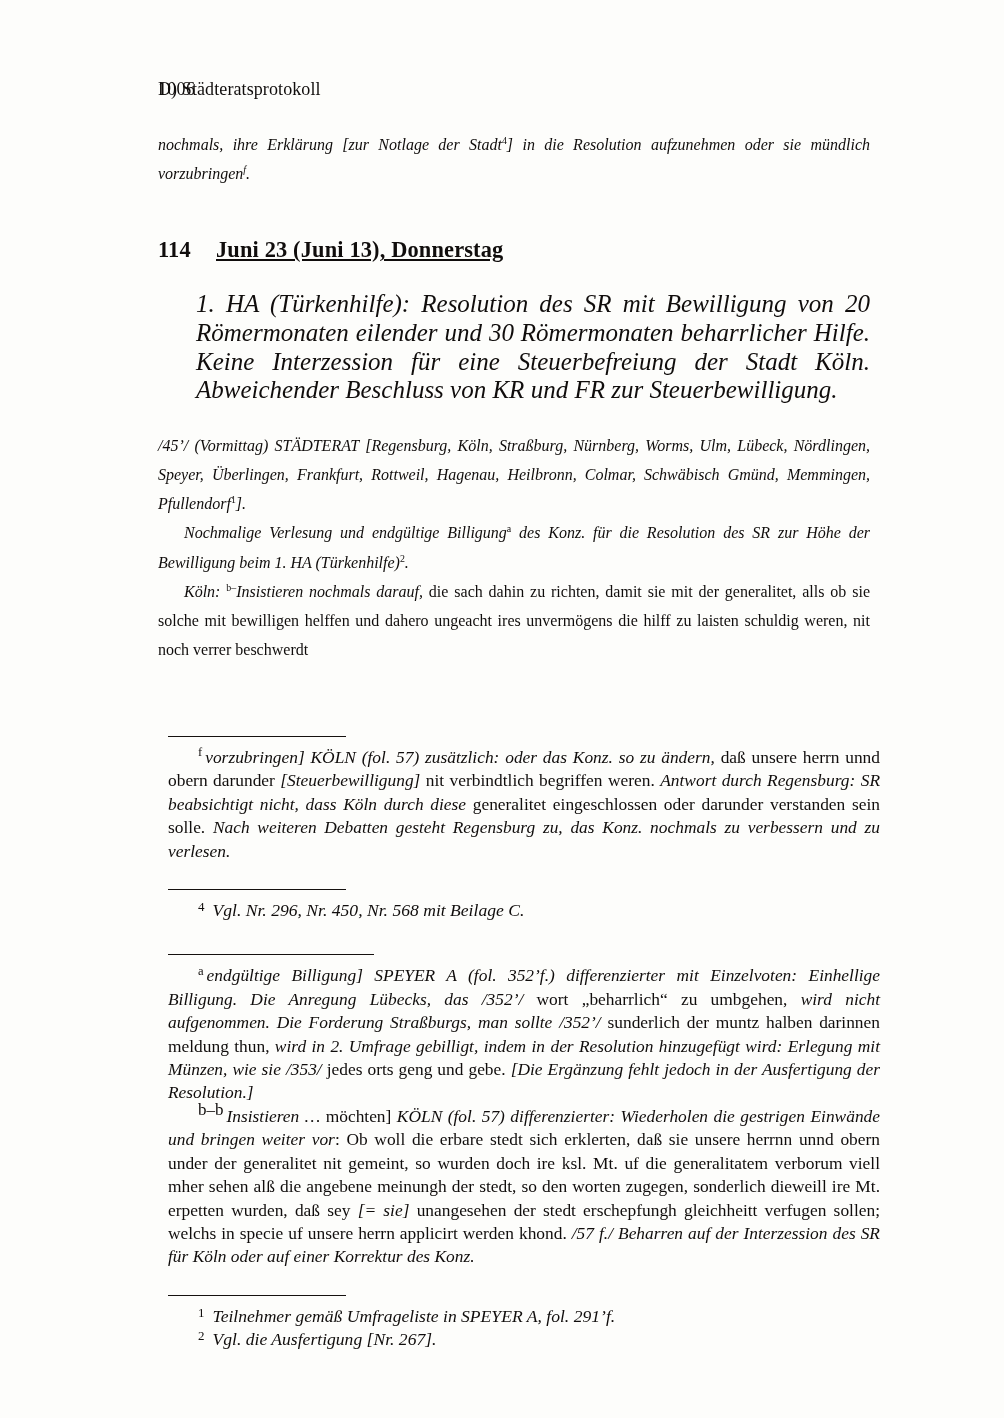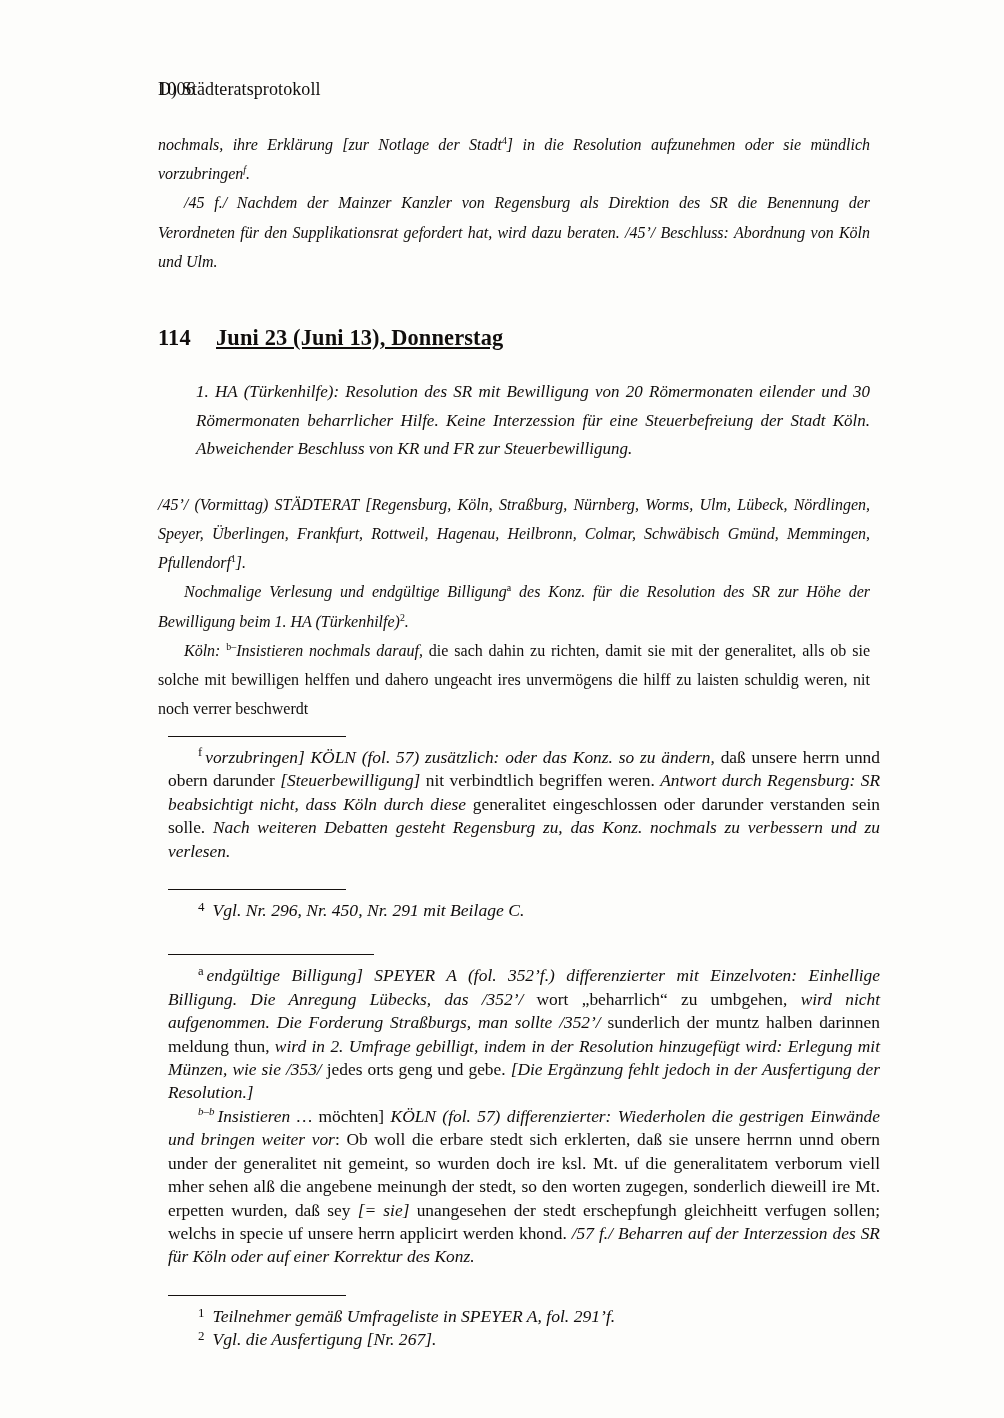"/45 f./ Nachdem der Mainzer" p.bodytext { html: <p>/45 f./ Nachdem der Mainzer Kanzler von Regensburg als Direktion des SR die Benennung der Verordneten für den Supplikationsrat gefordert hat, wird dazu beraten. /45’/ Beschluss: Abordnung von Köln und Ulm.</p> -> none }
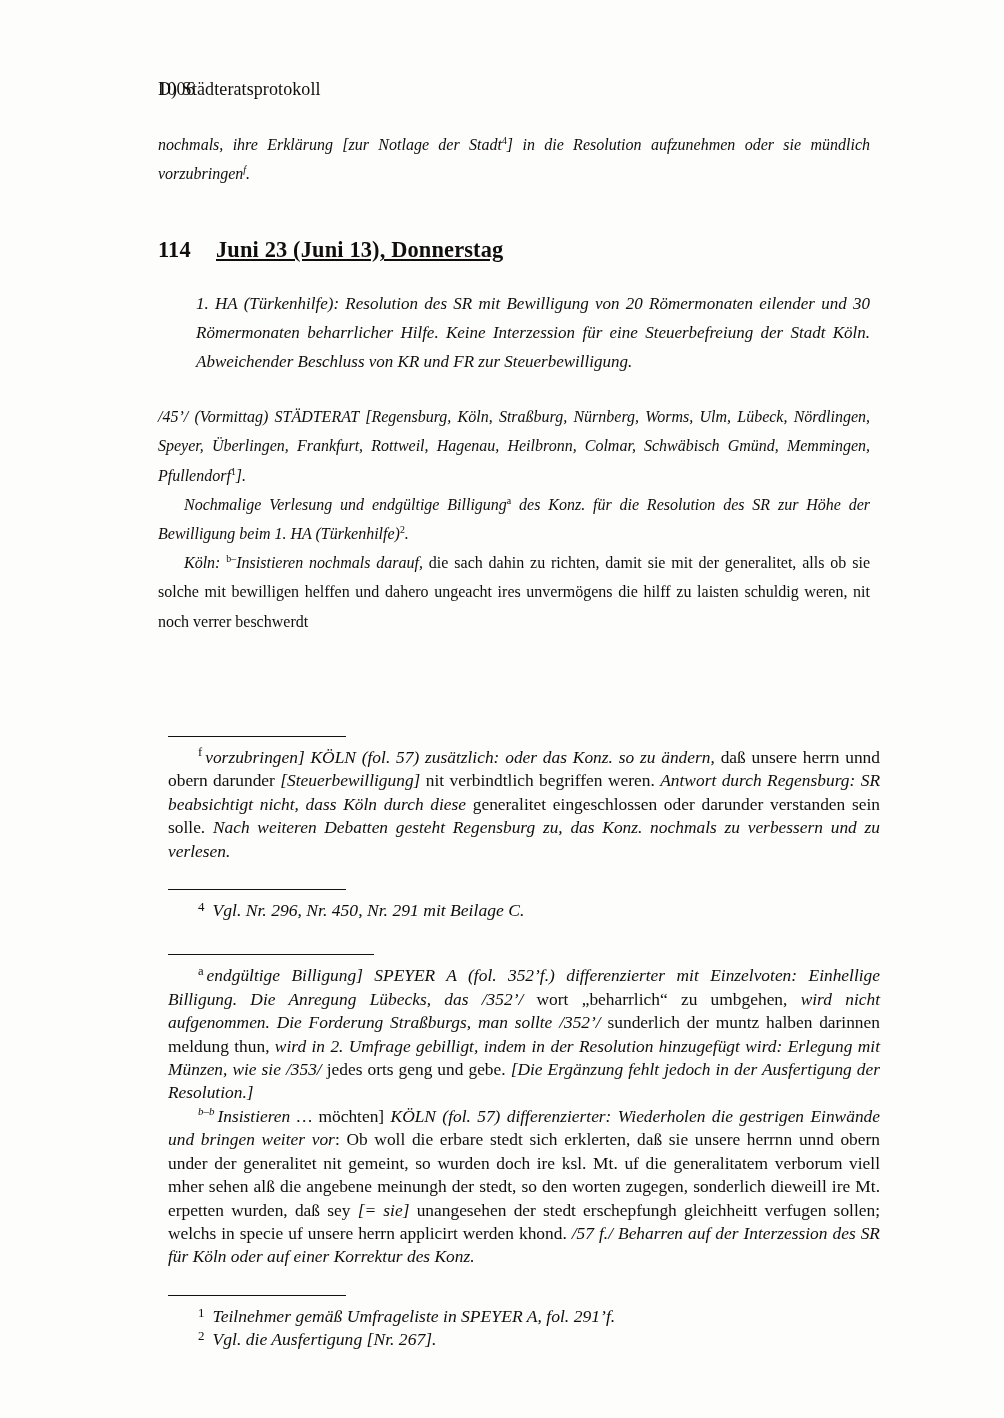"1. HA (Türkenhilfe): Resolution des" .regest { font-size: 17px -> 25px }
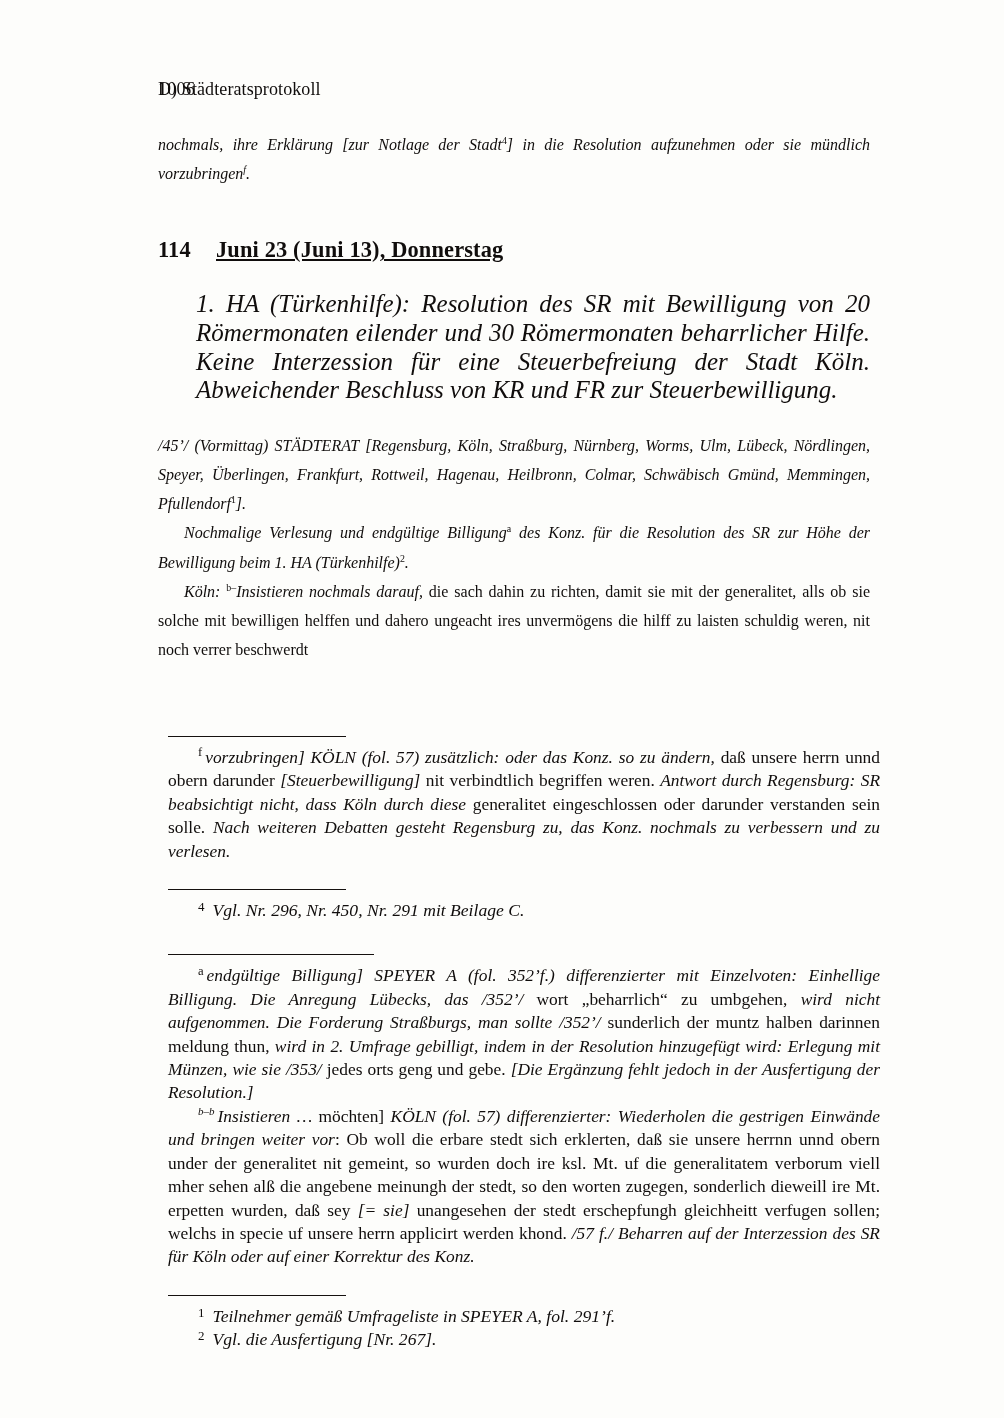"Vgl. Nr. 296, Nr. 450," span.fn-body { text: 291 -> 568 }
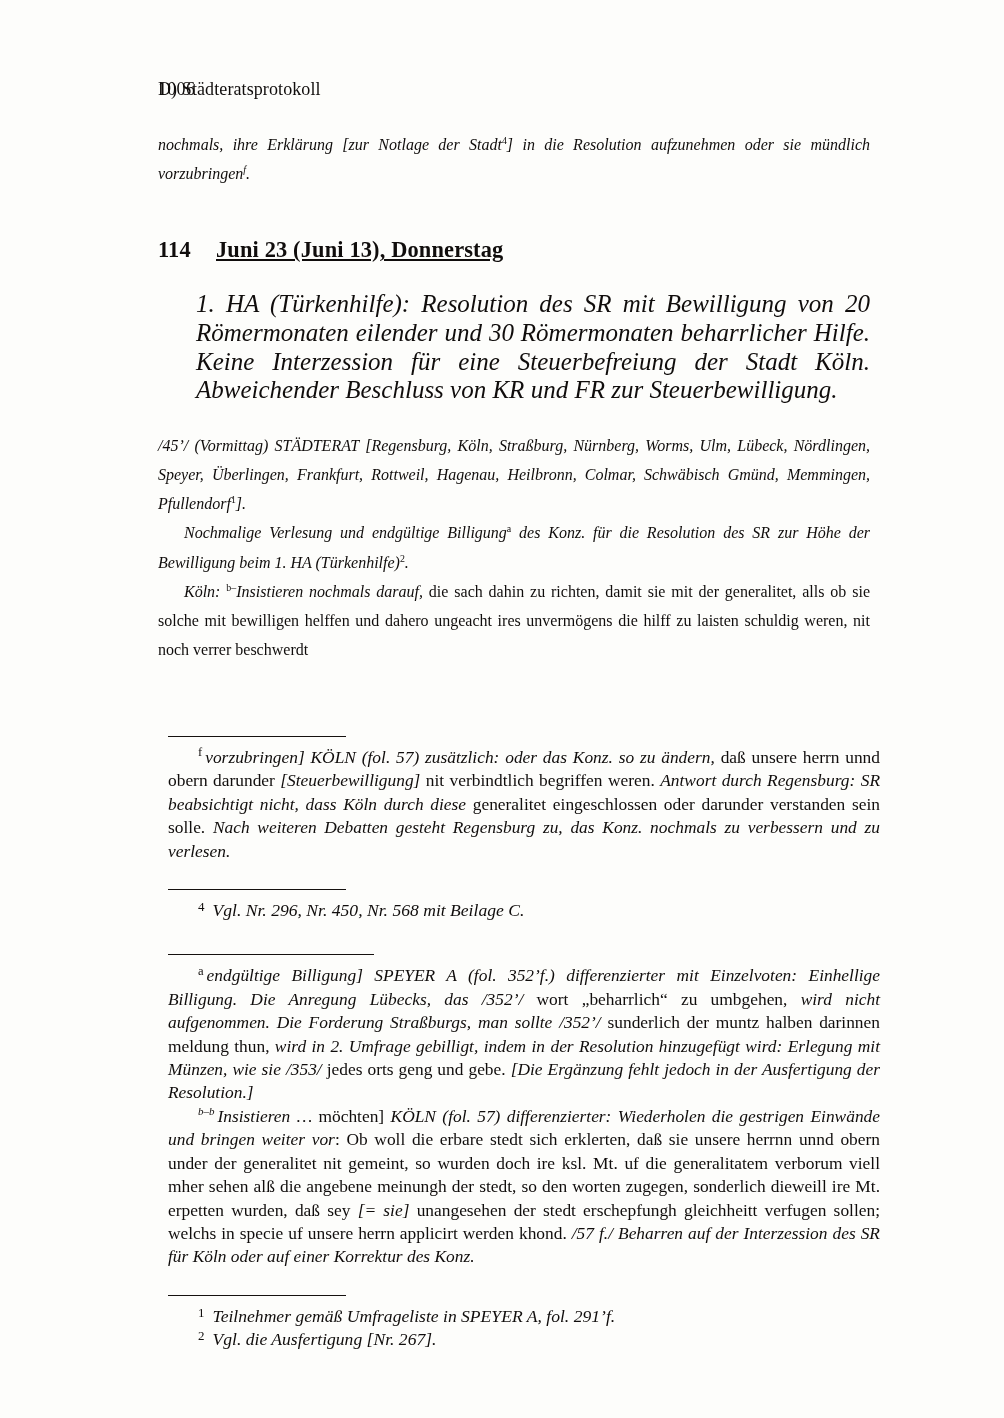"b–b" .fn-mark.big { font-size: 11px -> 17px; font-style: italic -> none }
